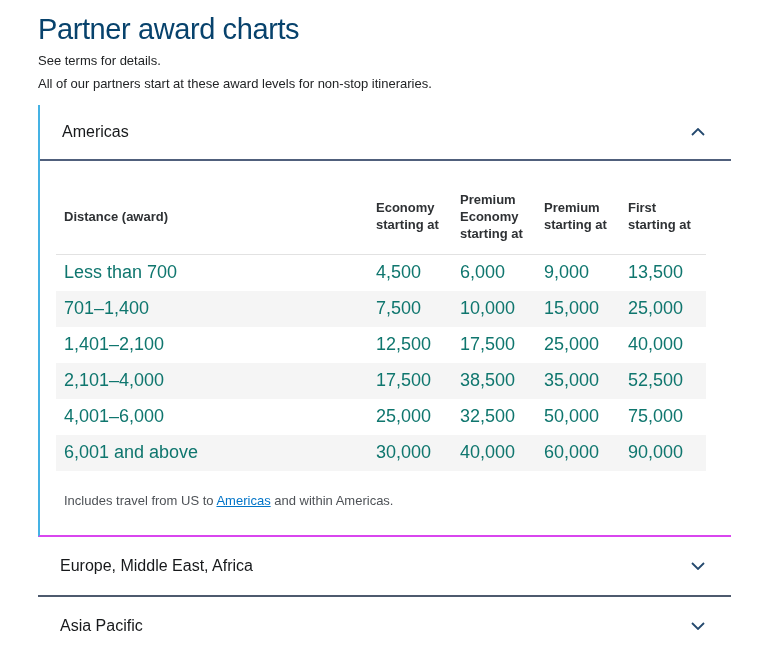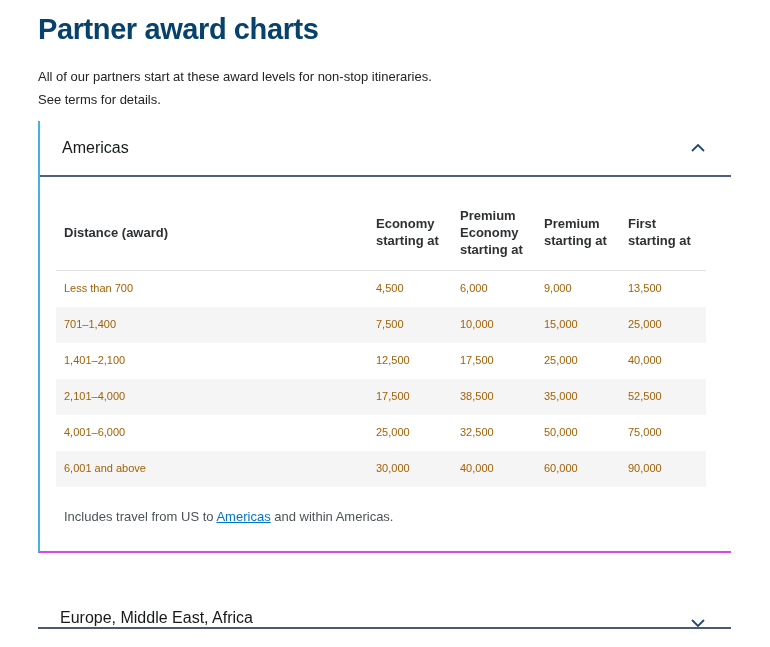"Partner award charts" .page-title { font-weight: 700 -> 400; margin-bottom: 19px -> 3px }
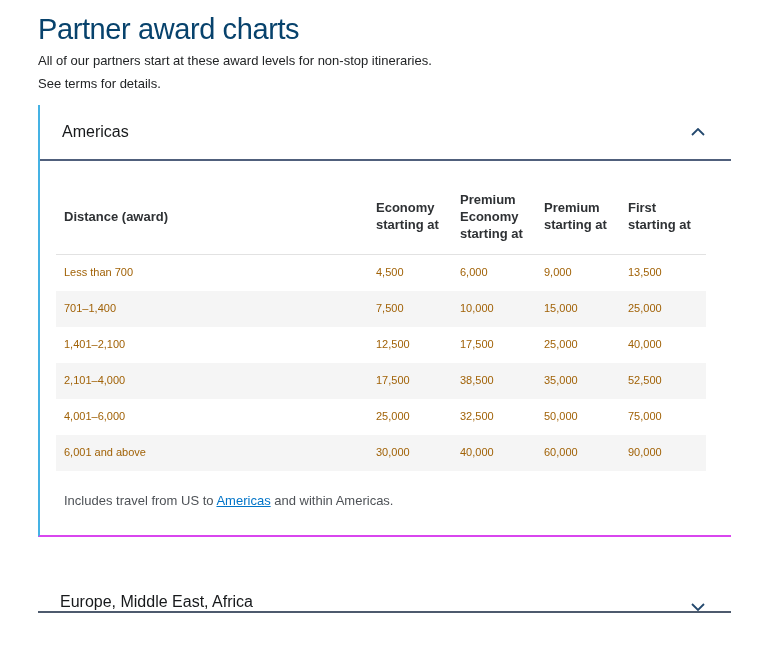"All of our partners start" div { order: before "See terms for details." -> after "See terms for details." }
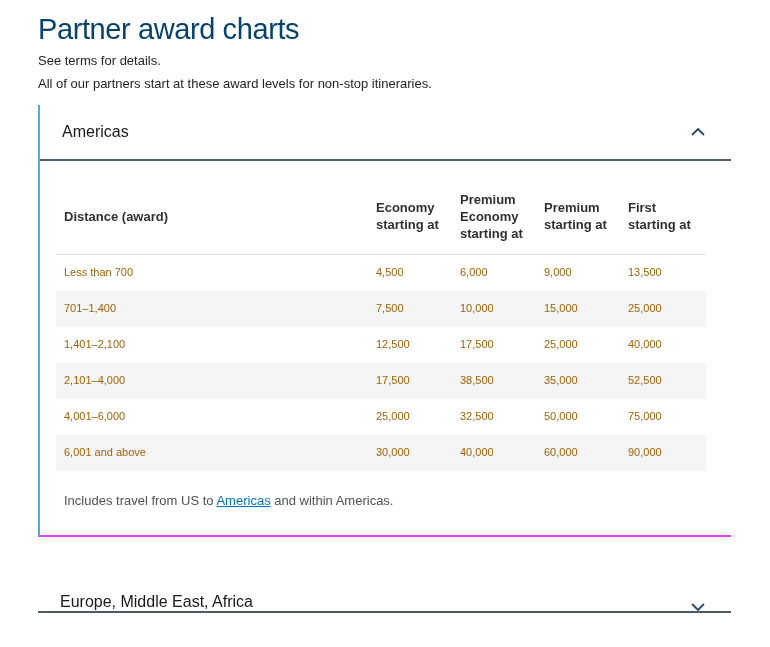"Less than 700" .award-table tbody td { color: #a16207 -> #0f766e; font-size: 11px -> 18px }
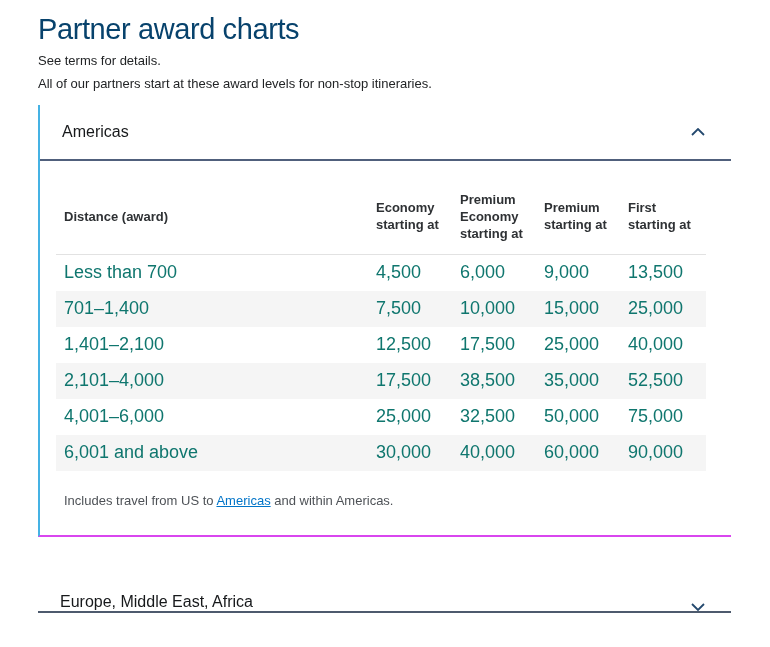"Europe, Middle East, Africa" .section.collapsed .acc-header { align-items: flex-end -> none; height: 76px -> 60px }
